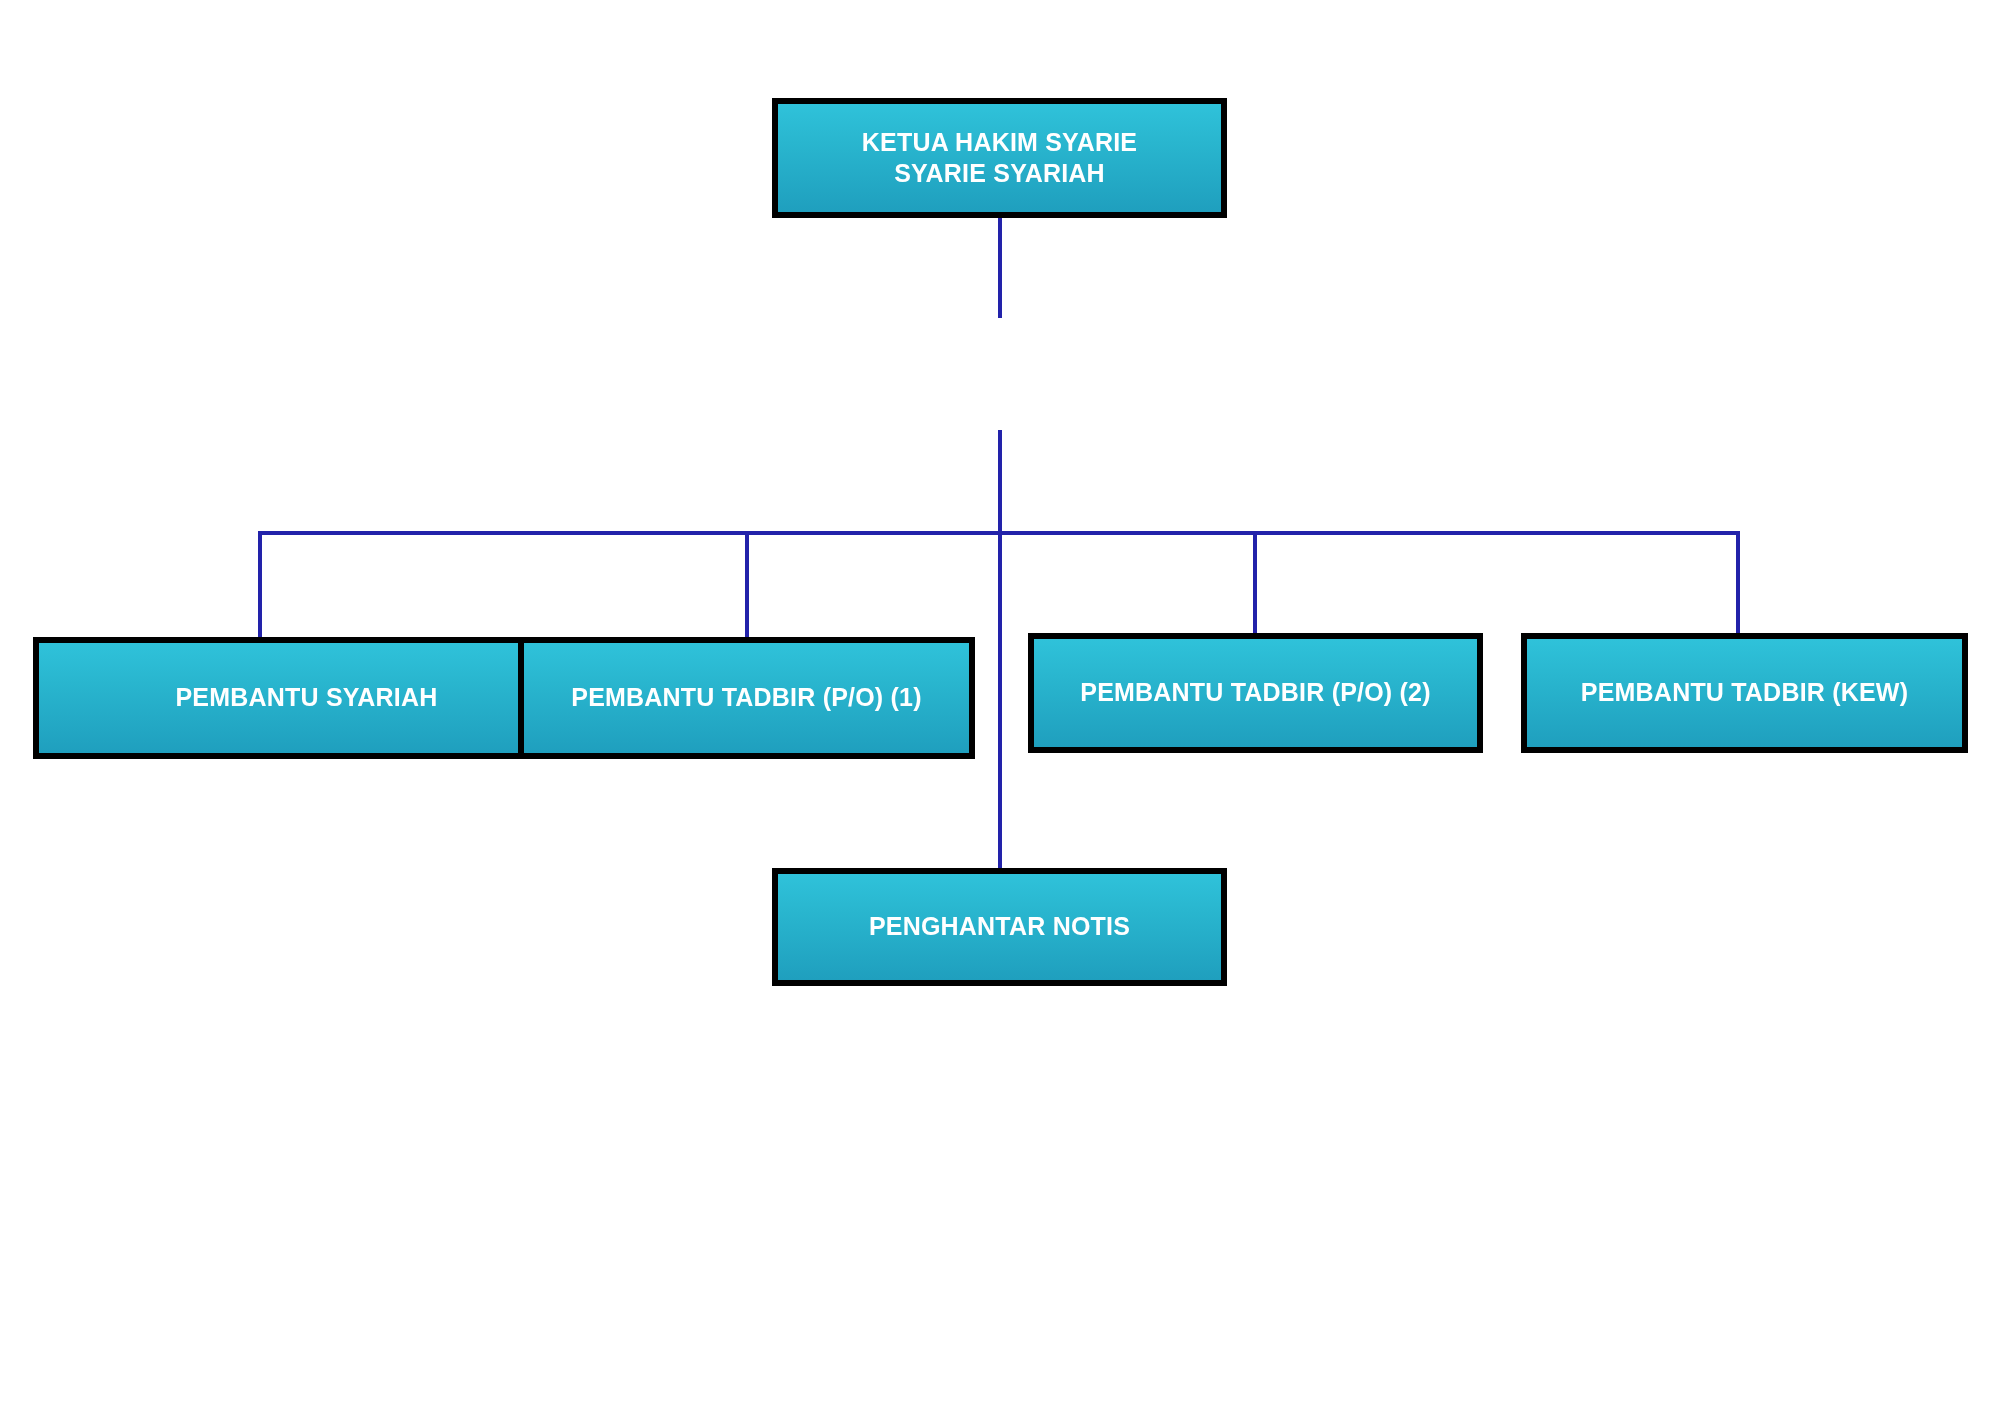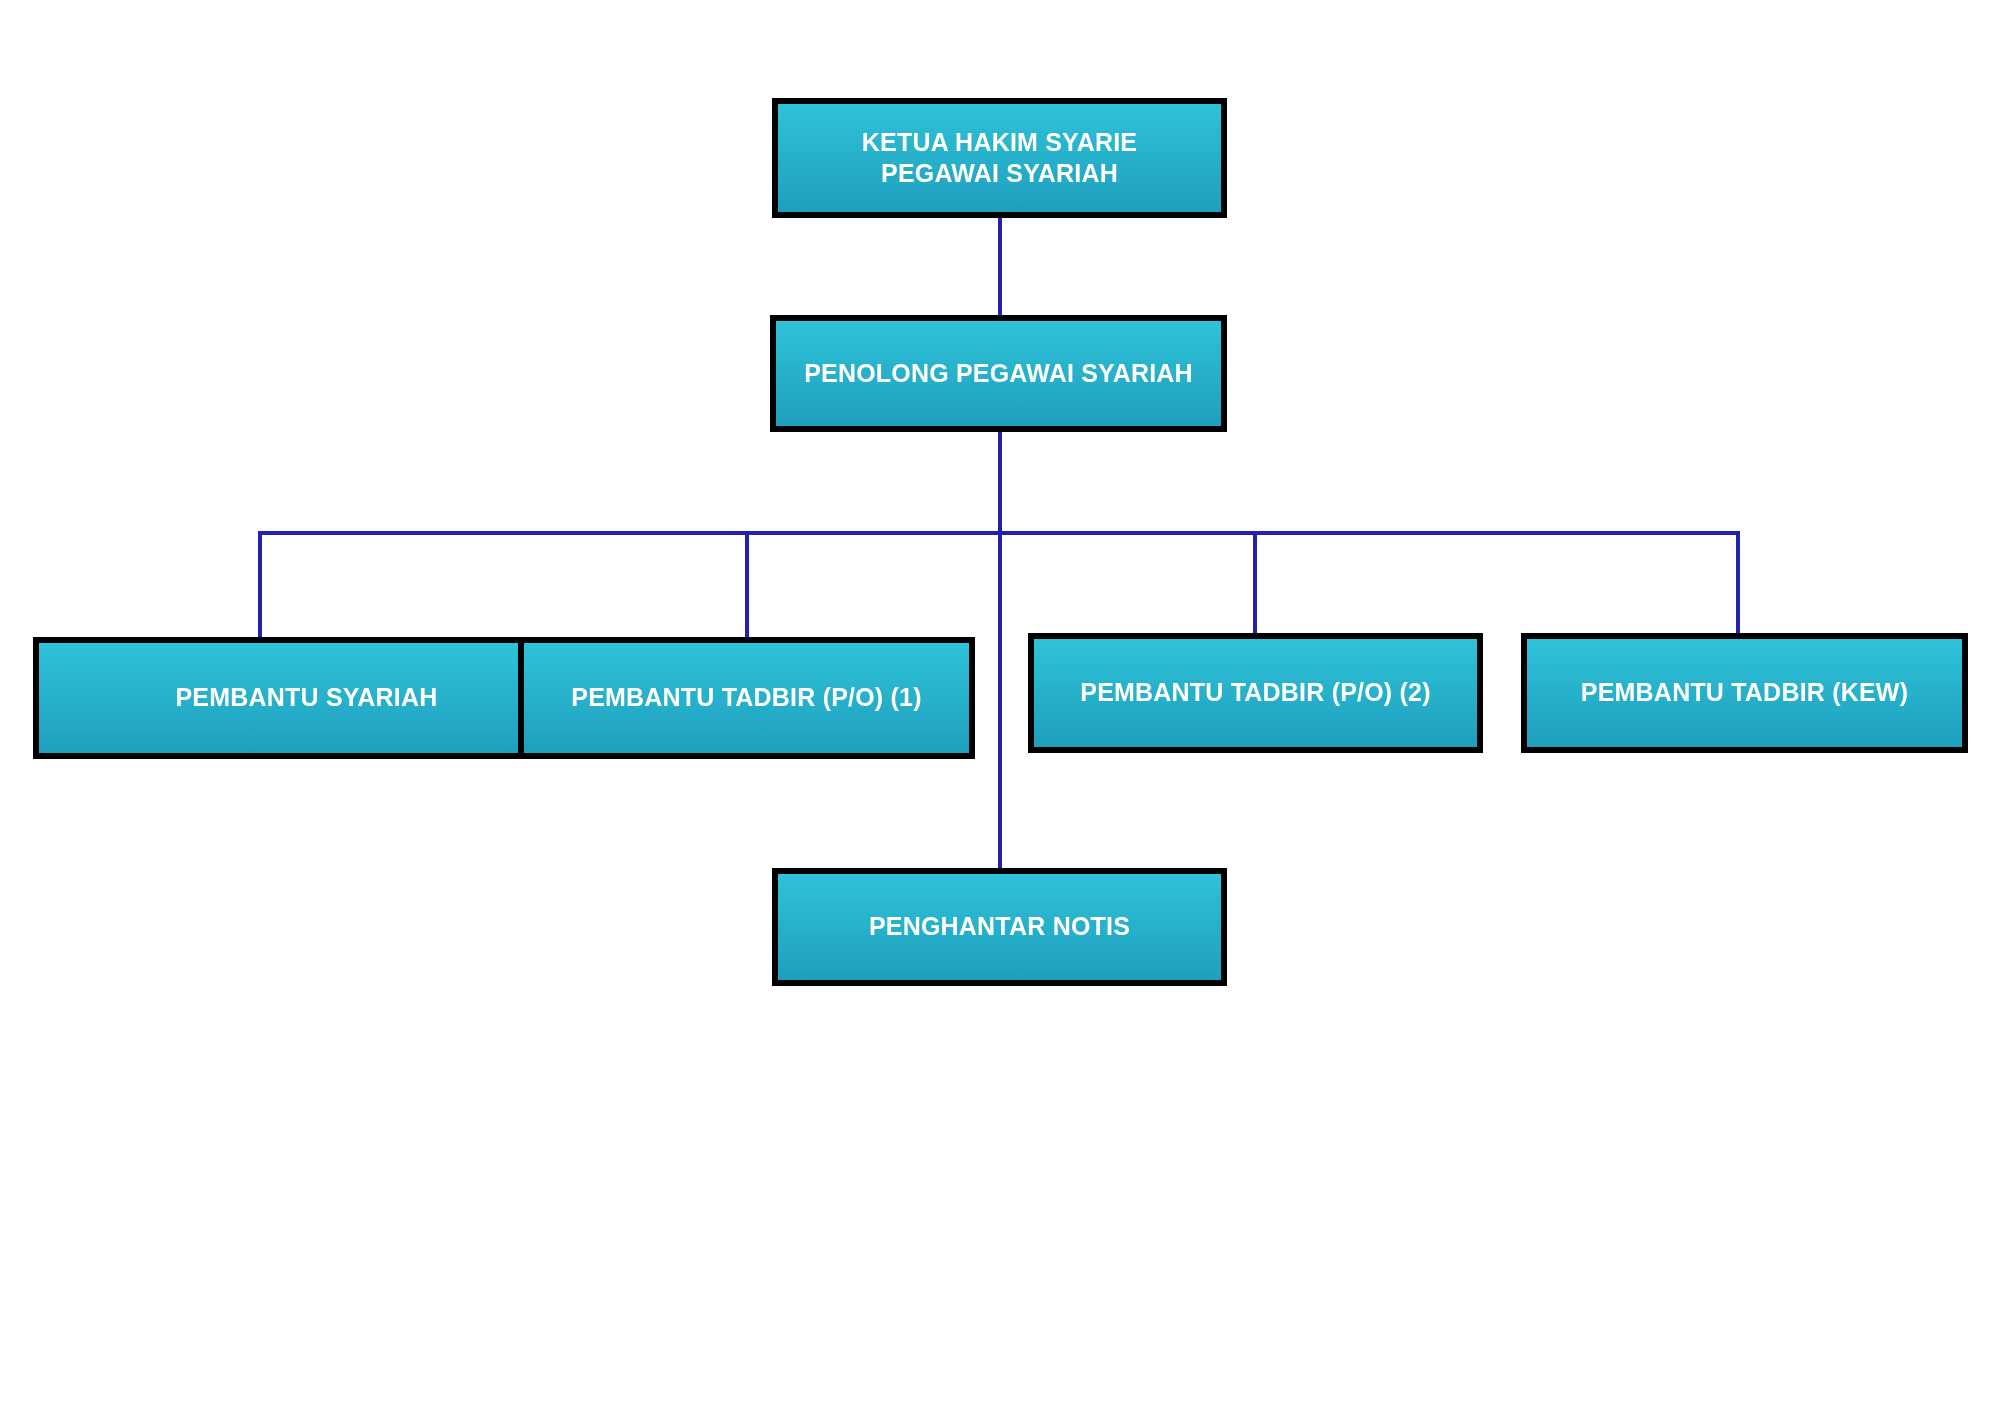"PEGAWAI SYARIAH" span { text: PEGAWAI -> SYARIE }
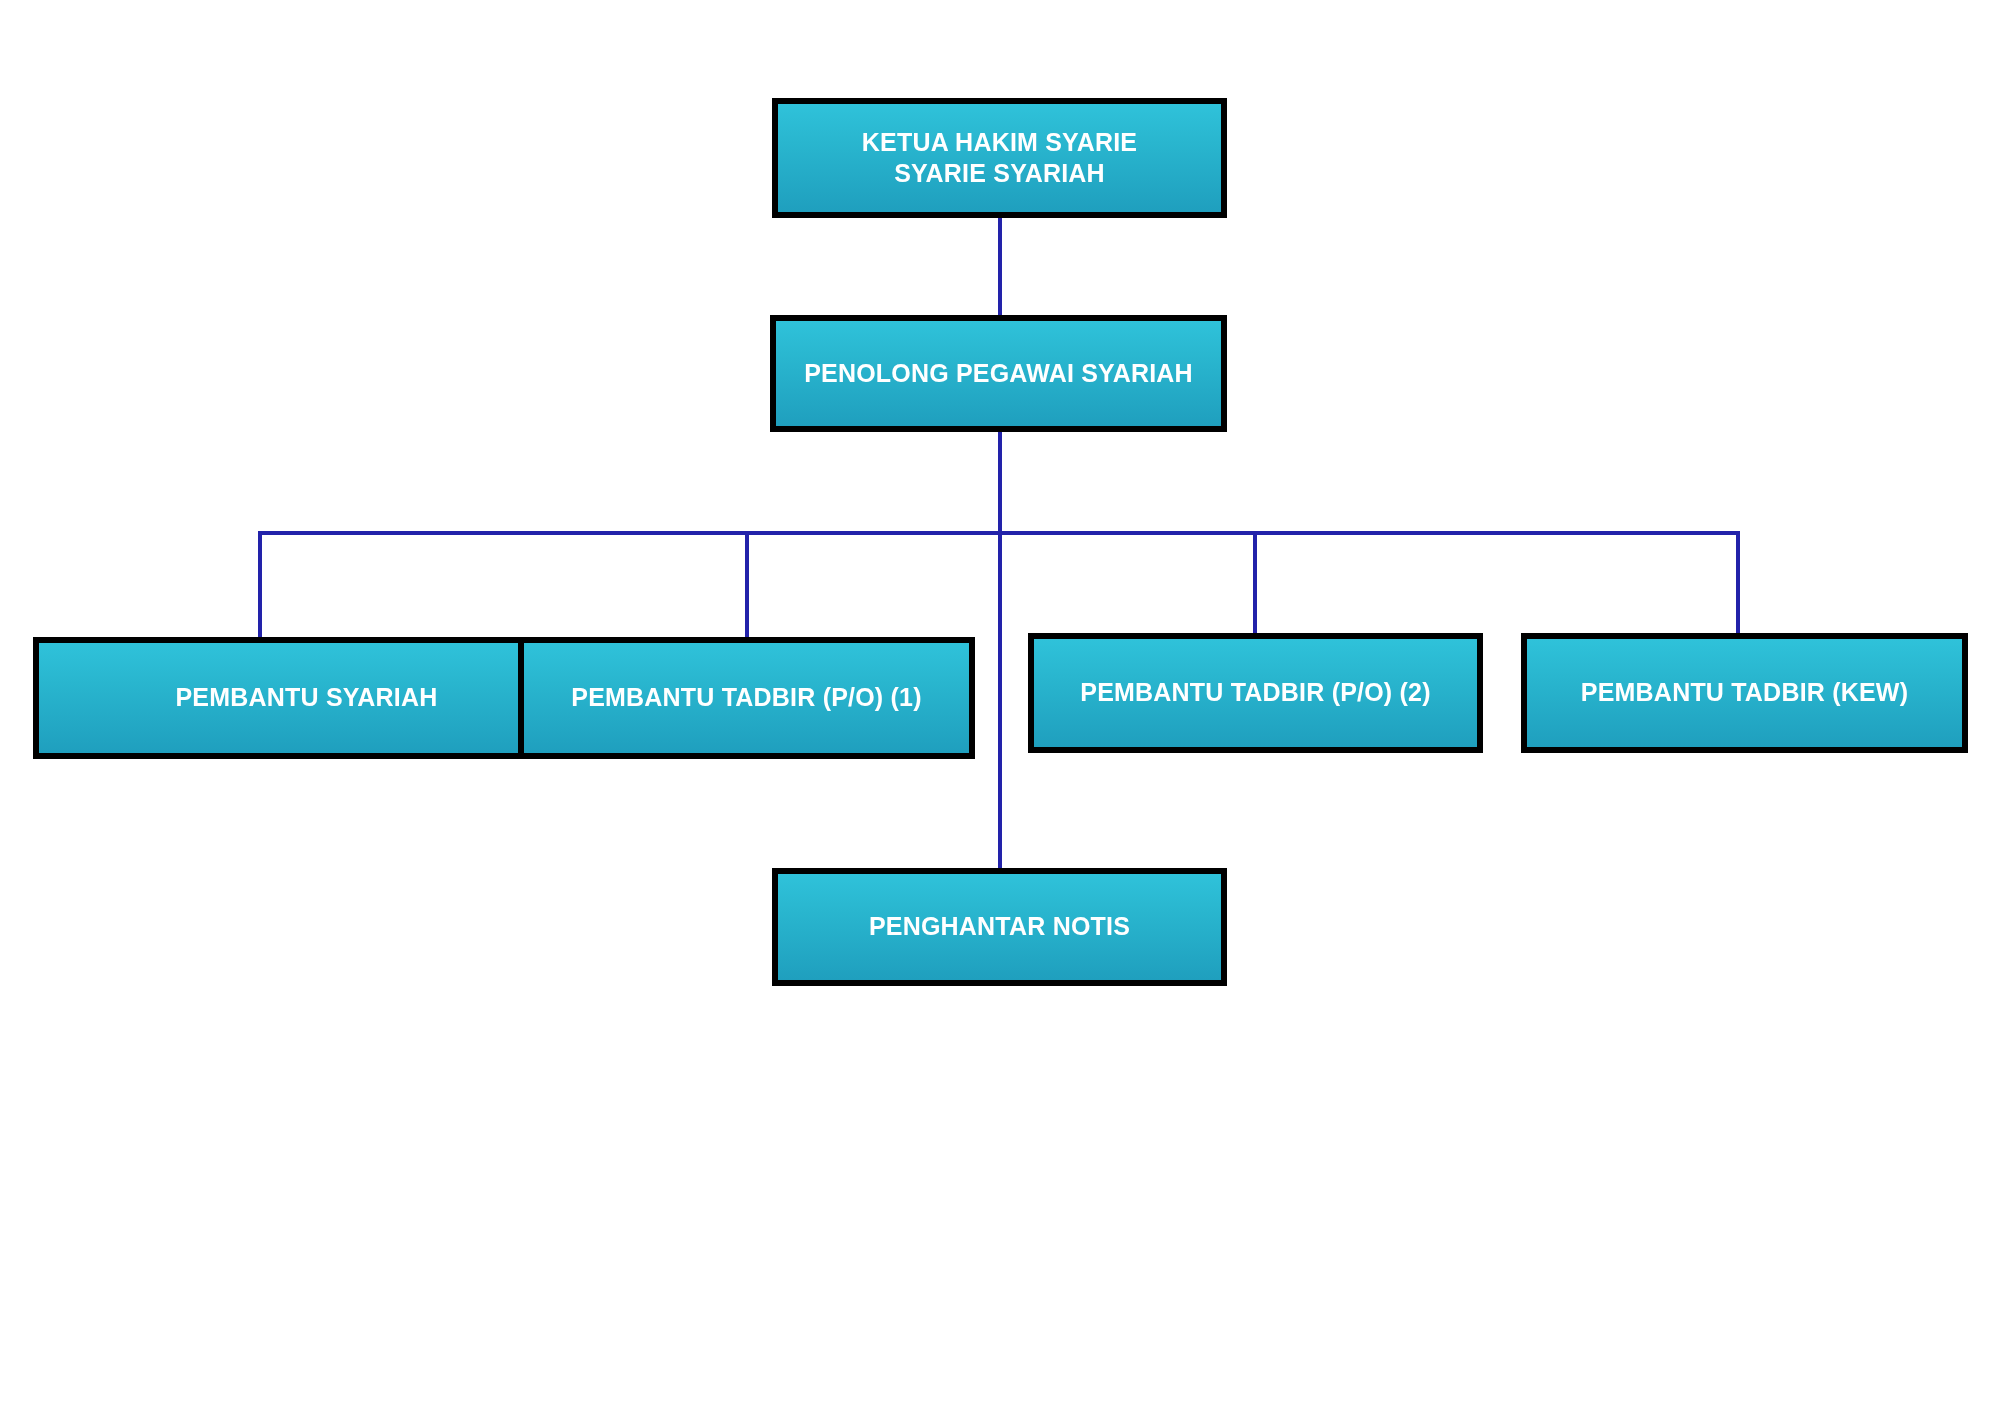"PENOLONG PEGAWAI SYARIAH" div.org-box { html: <div> <span>PENOLONG PEGAWAI SYARIAH</span> </div> -> none }
